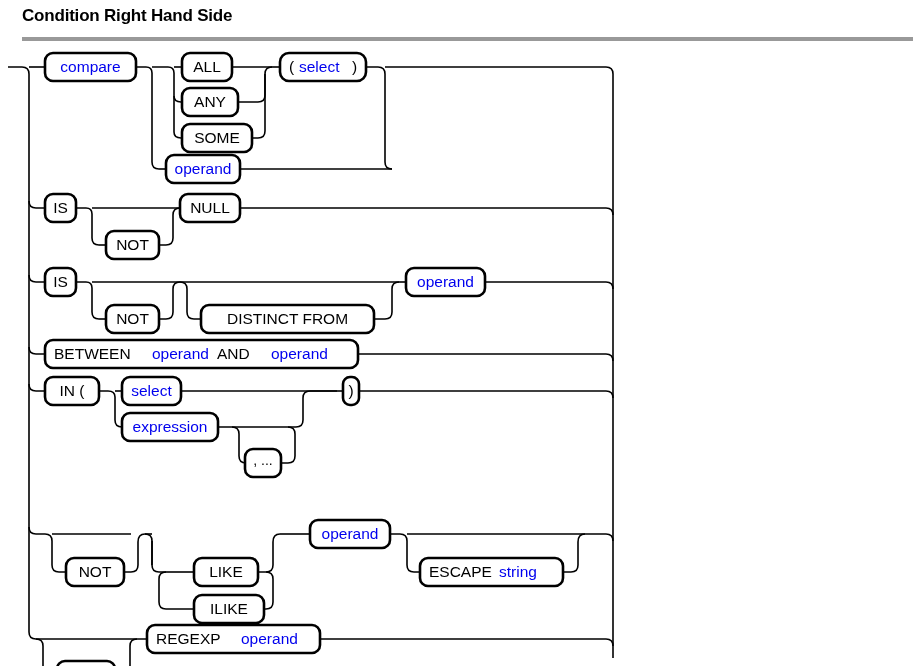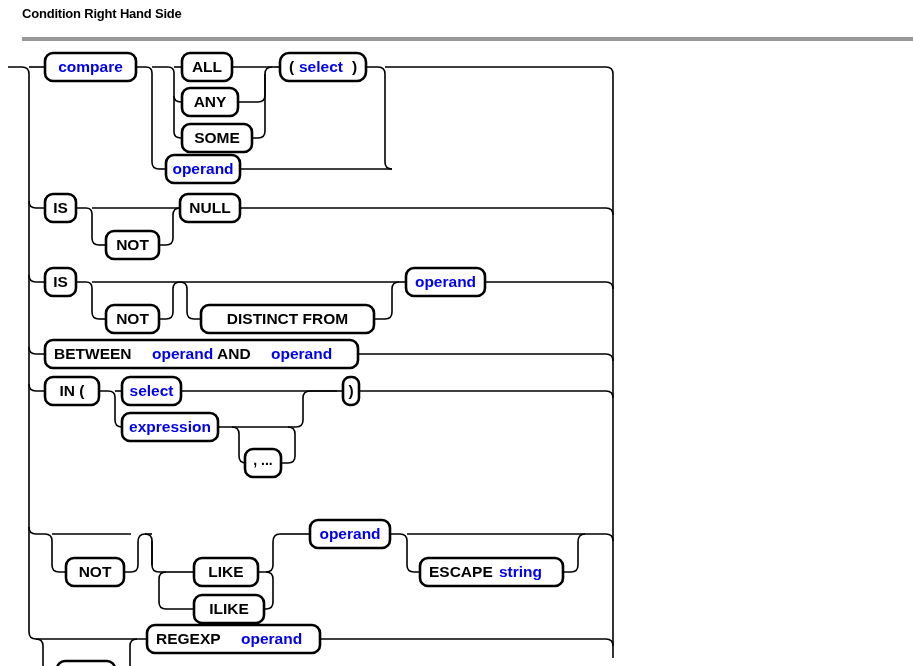"Condition Right Hand Side" #page-title { font-size: 13px -> 17px }
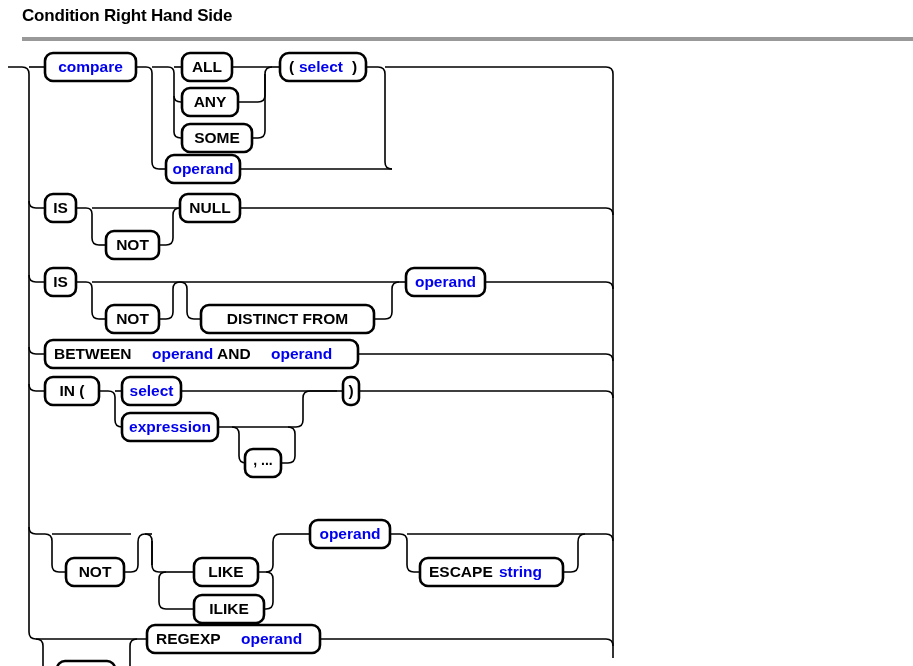"compare" #diagram-wrap { font-weight: bold -> none }
